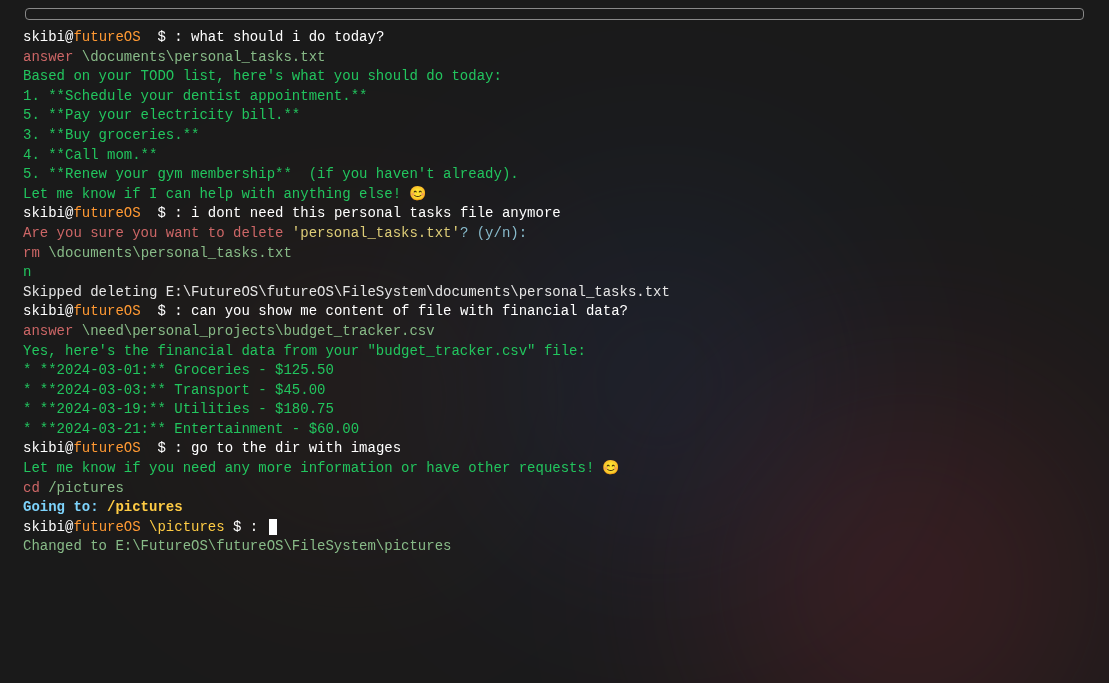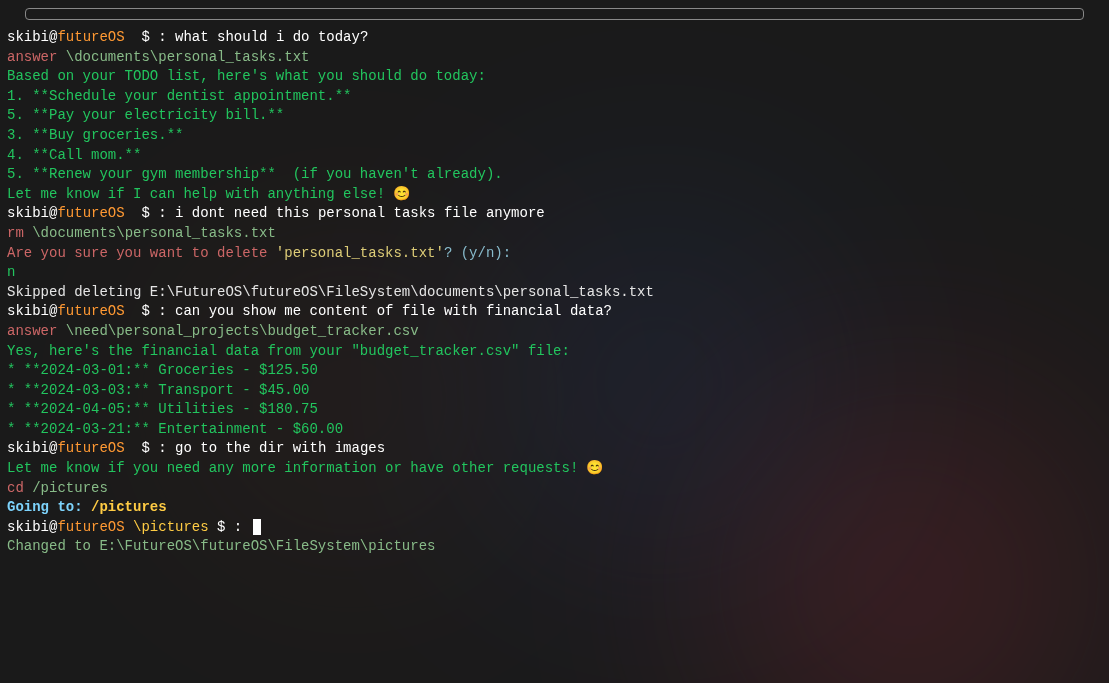"skibi@futureOS $ : what should" .terminal { margin-left: none -> 16px }
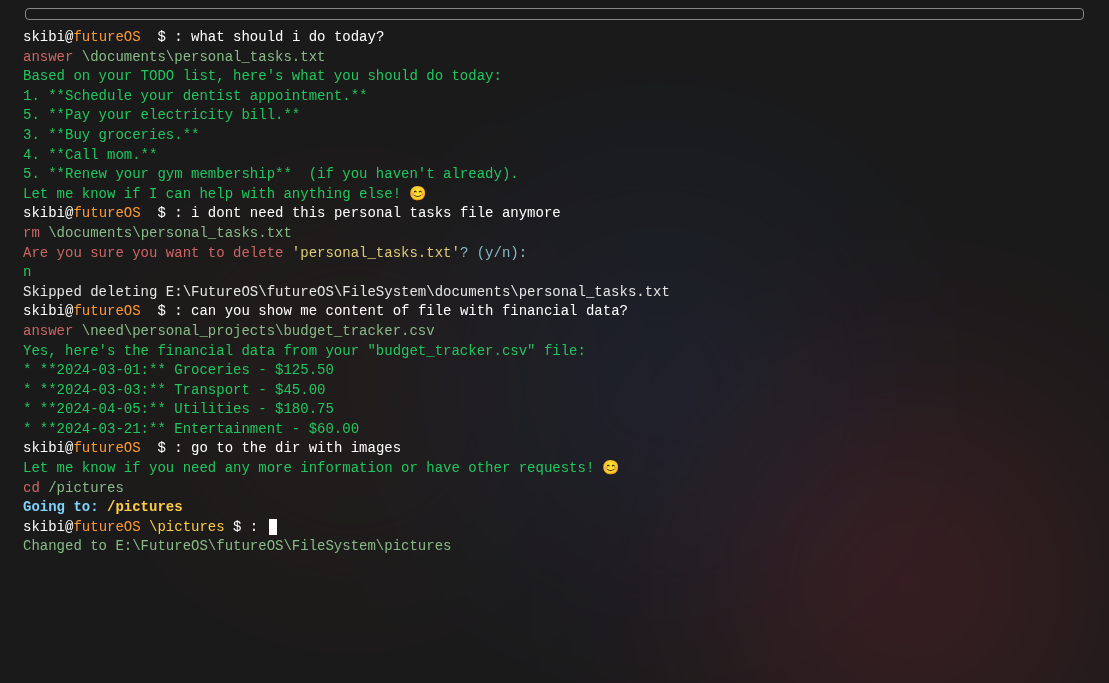"rm \documents\personal_tasks.txt" div.line { order: before "Are you sure you want" -> after "Are you sure you want" }
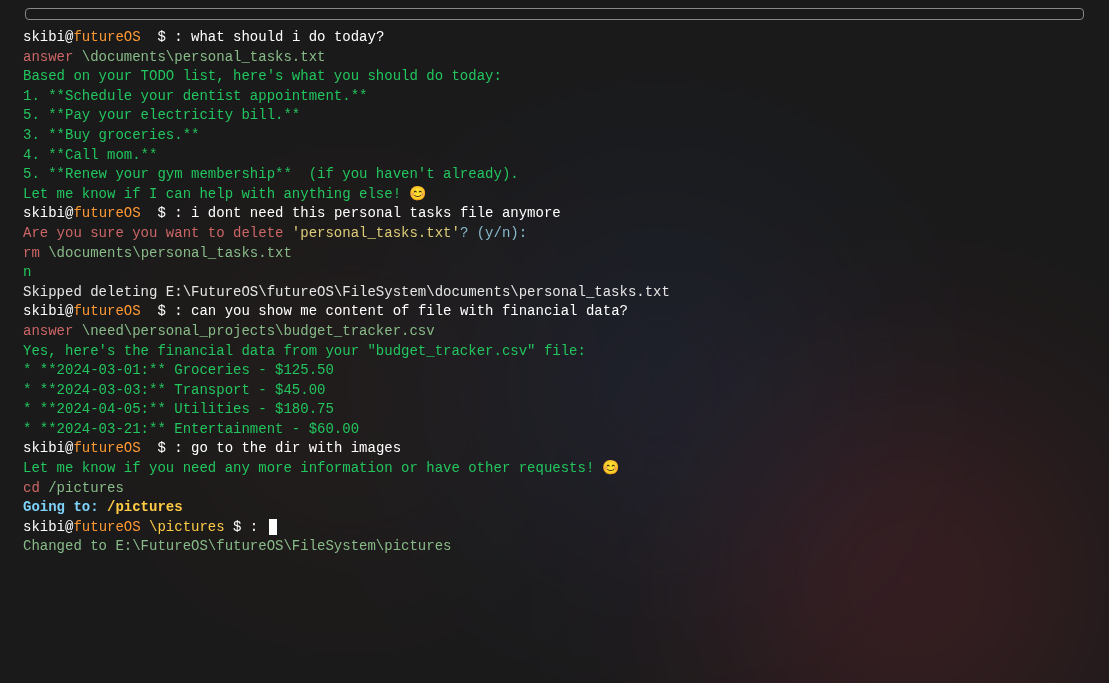"* **2024-04-05:** Utilities - $180.75" div.line { text: 2024-04-05 -> 2024-03-19 }
